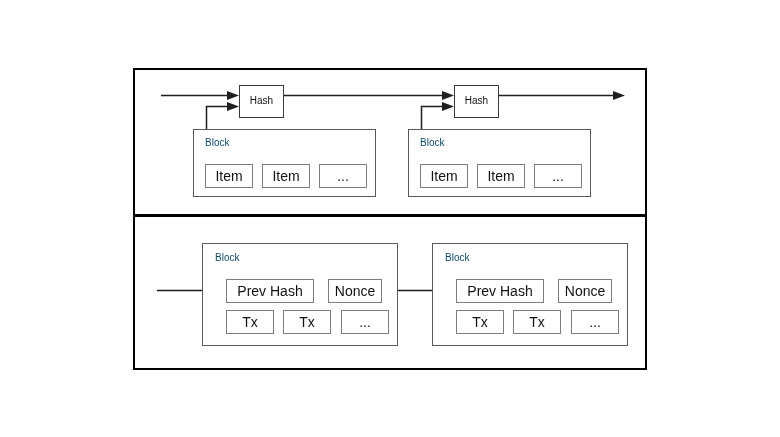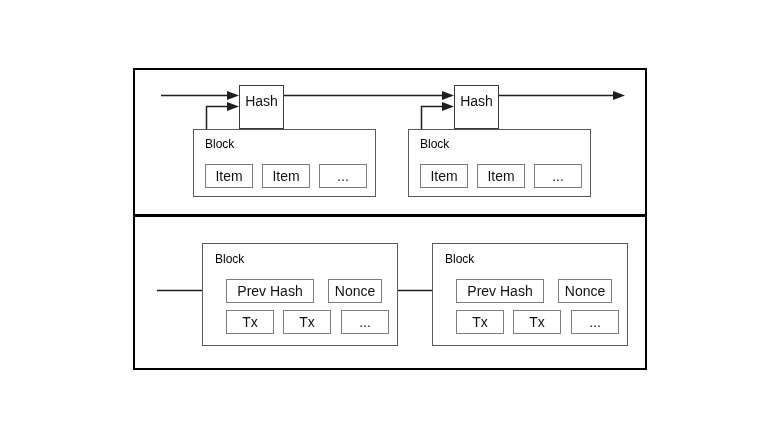"Hash" .hashbox { font-size: 14px -> 10px; height: 44px -> 33px }
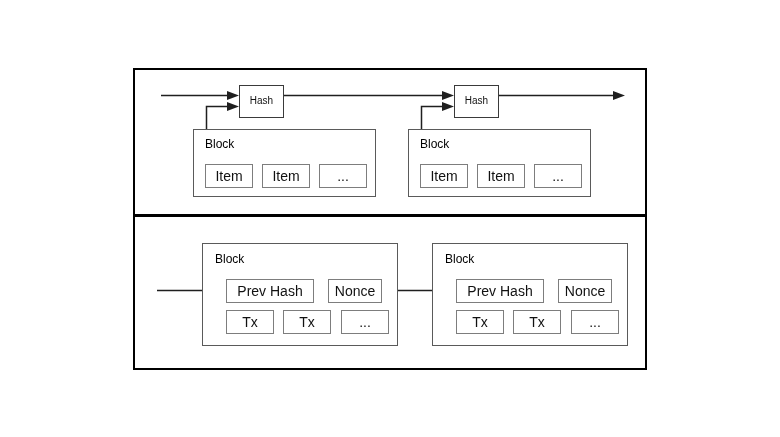"Block" .block-label { color: #000000 -> #0c4a6e; font-size: 12px -> 10px }
